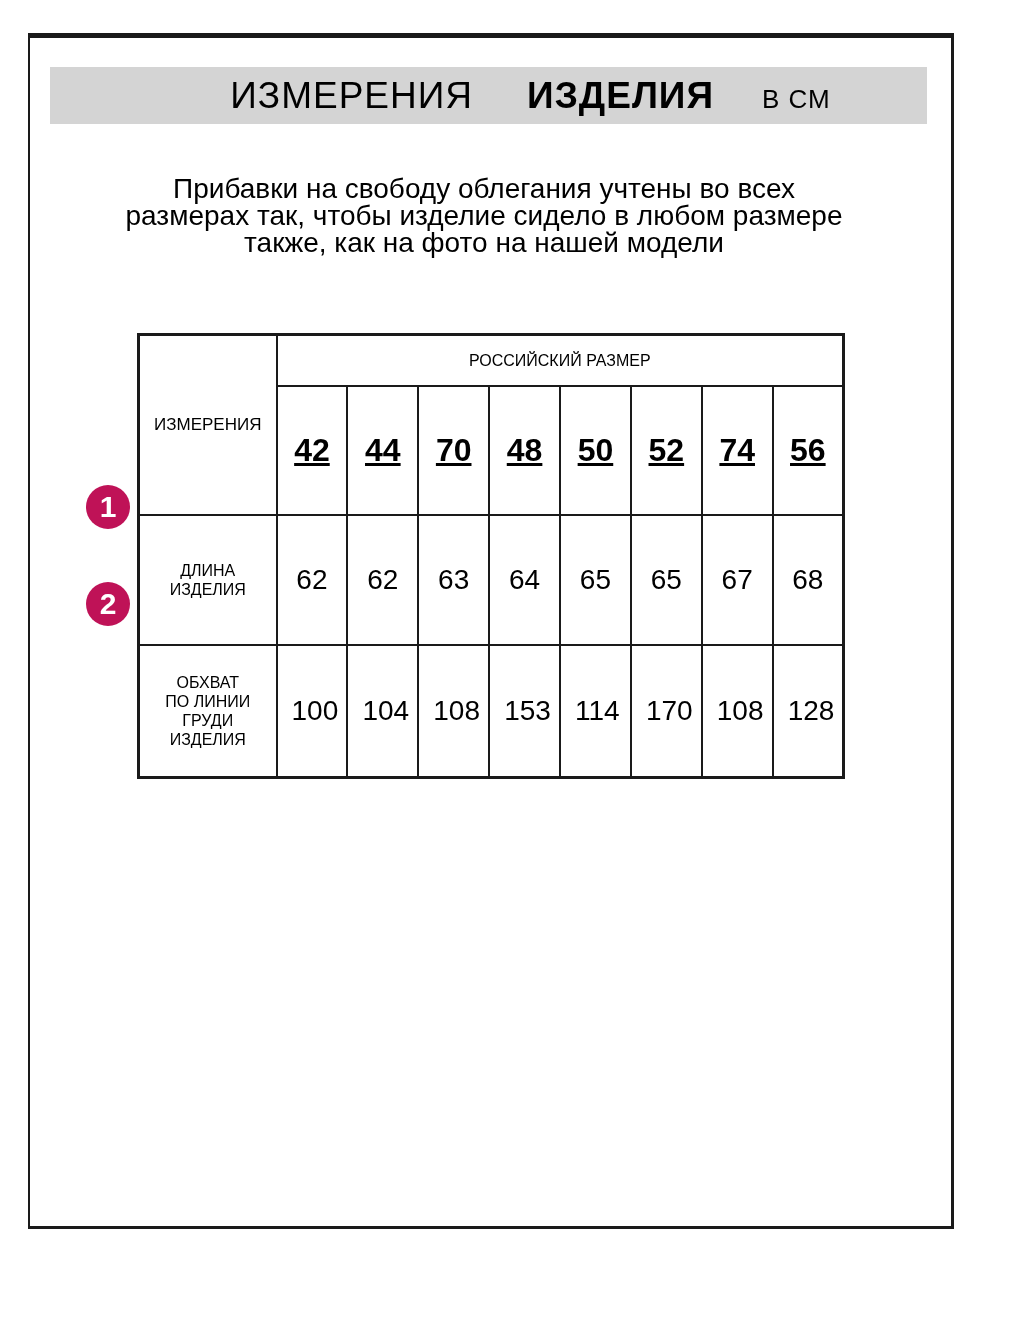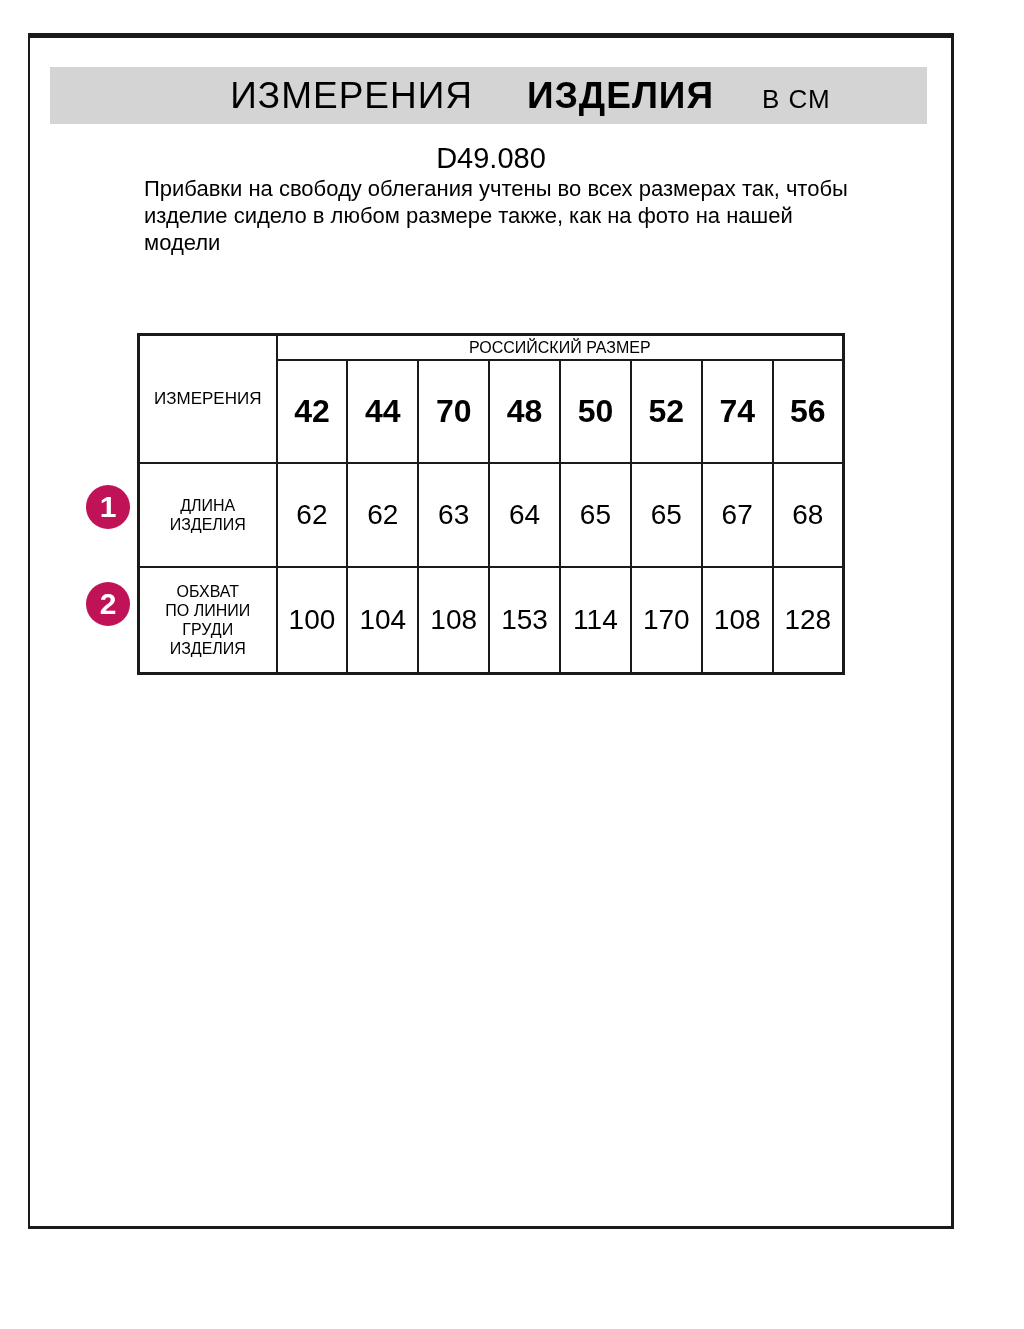"D49.080" div.model-code { html: <div>D49.080</div> -> none }
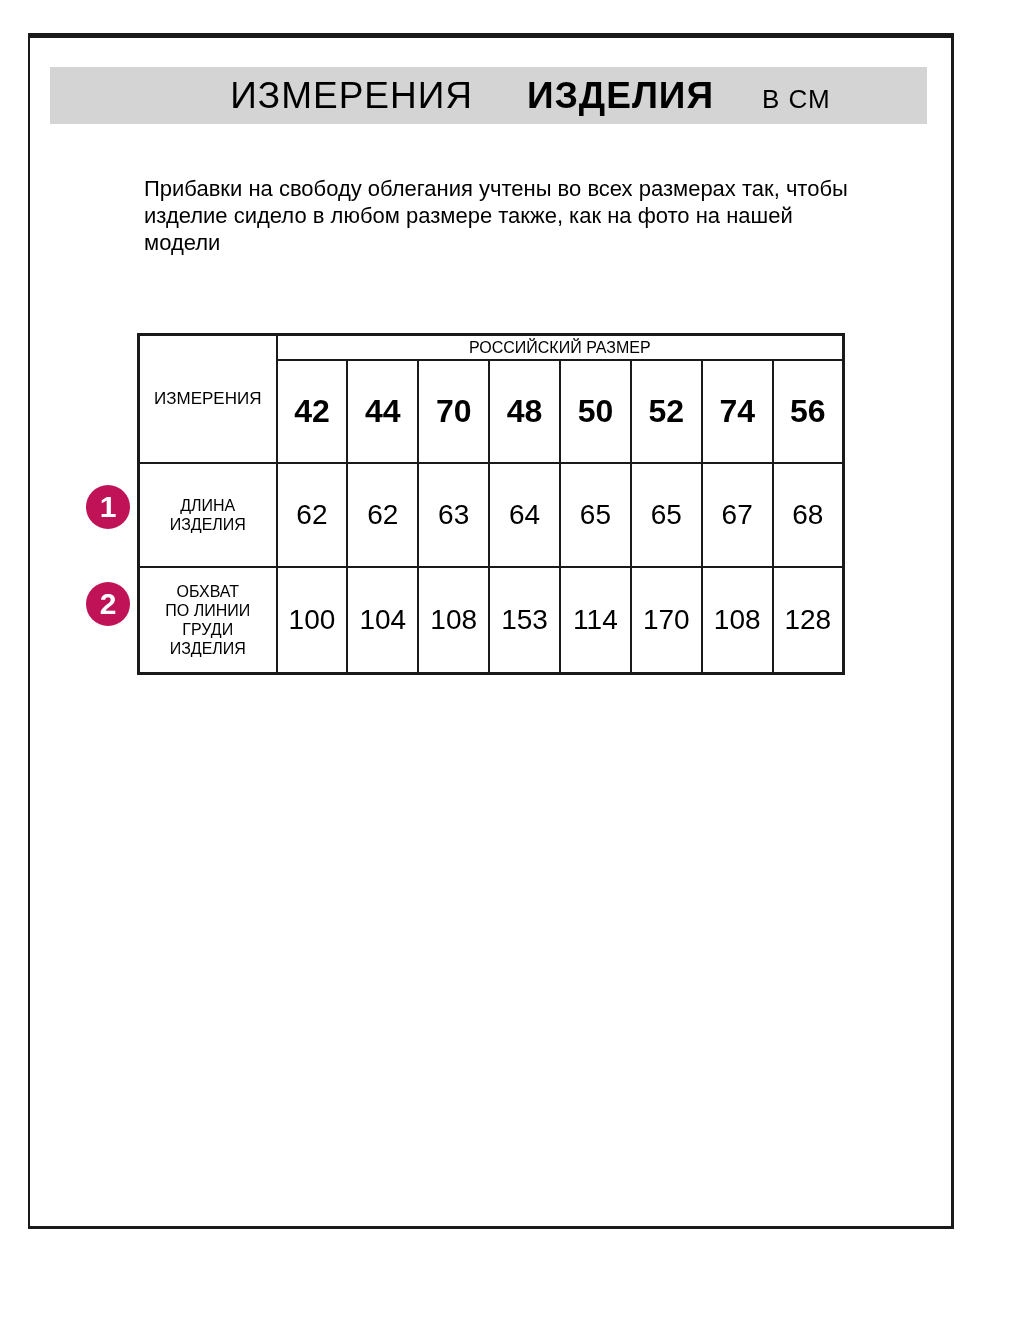"Прибавки на свободу облегания учтены" .description { font-size: 22px -> 28px; left: 144px -> 124px; text-align: none -> center }
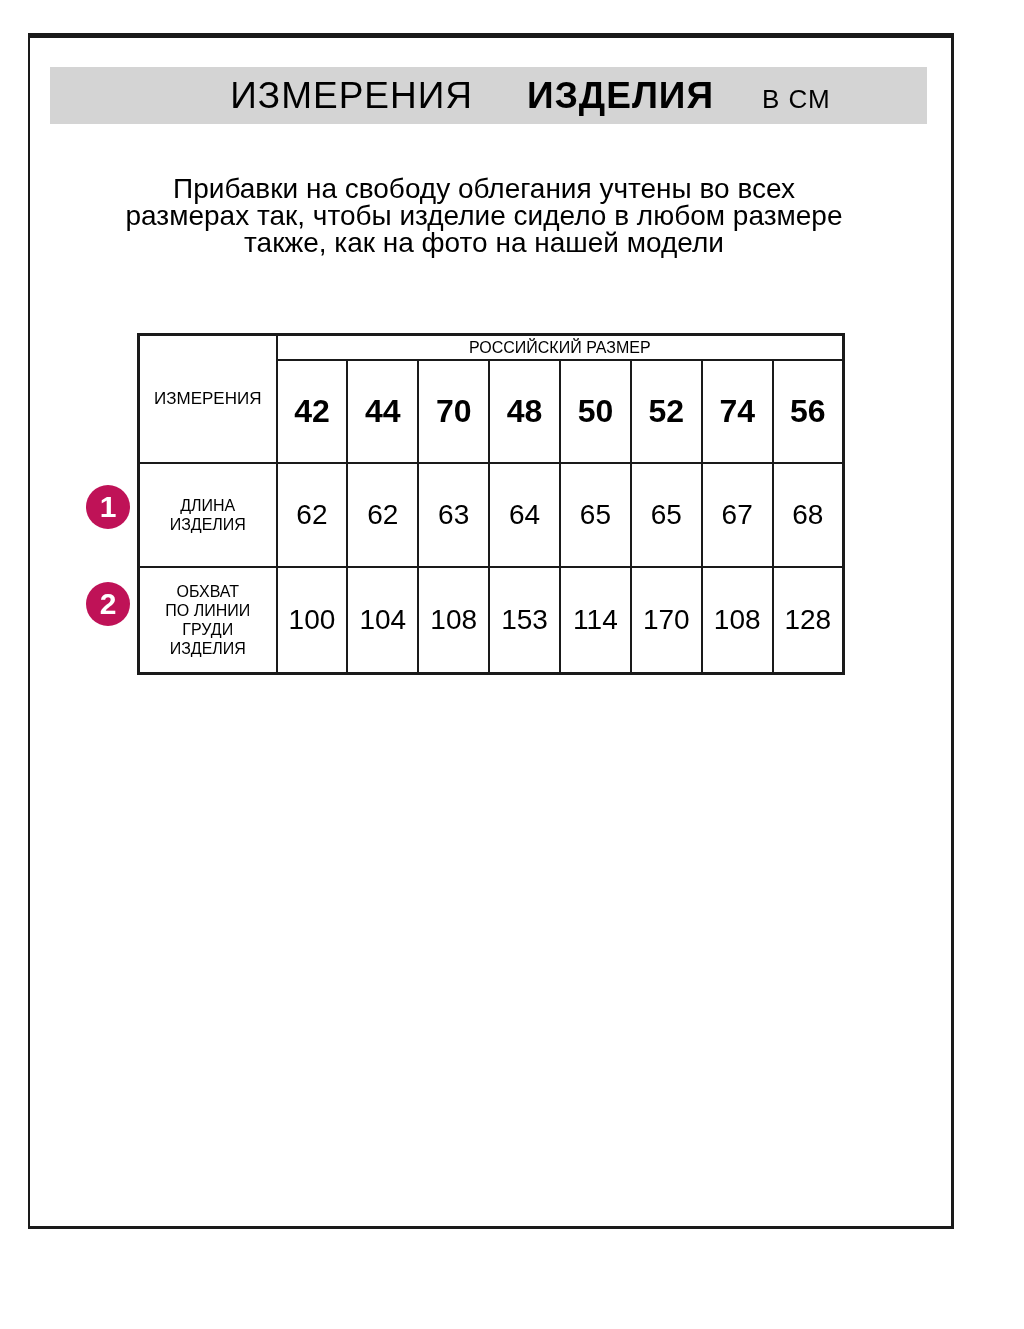"РОССИЙСКИЙ РАЗМЕР" .size-table td { padding: 1px -> 14px }
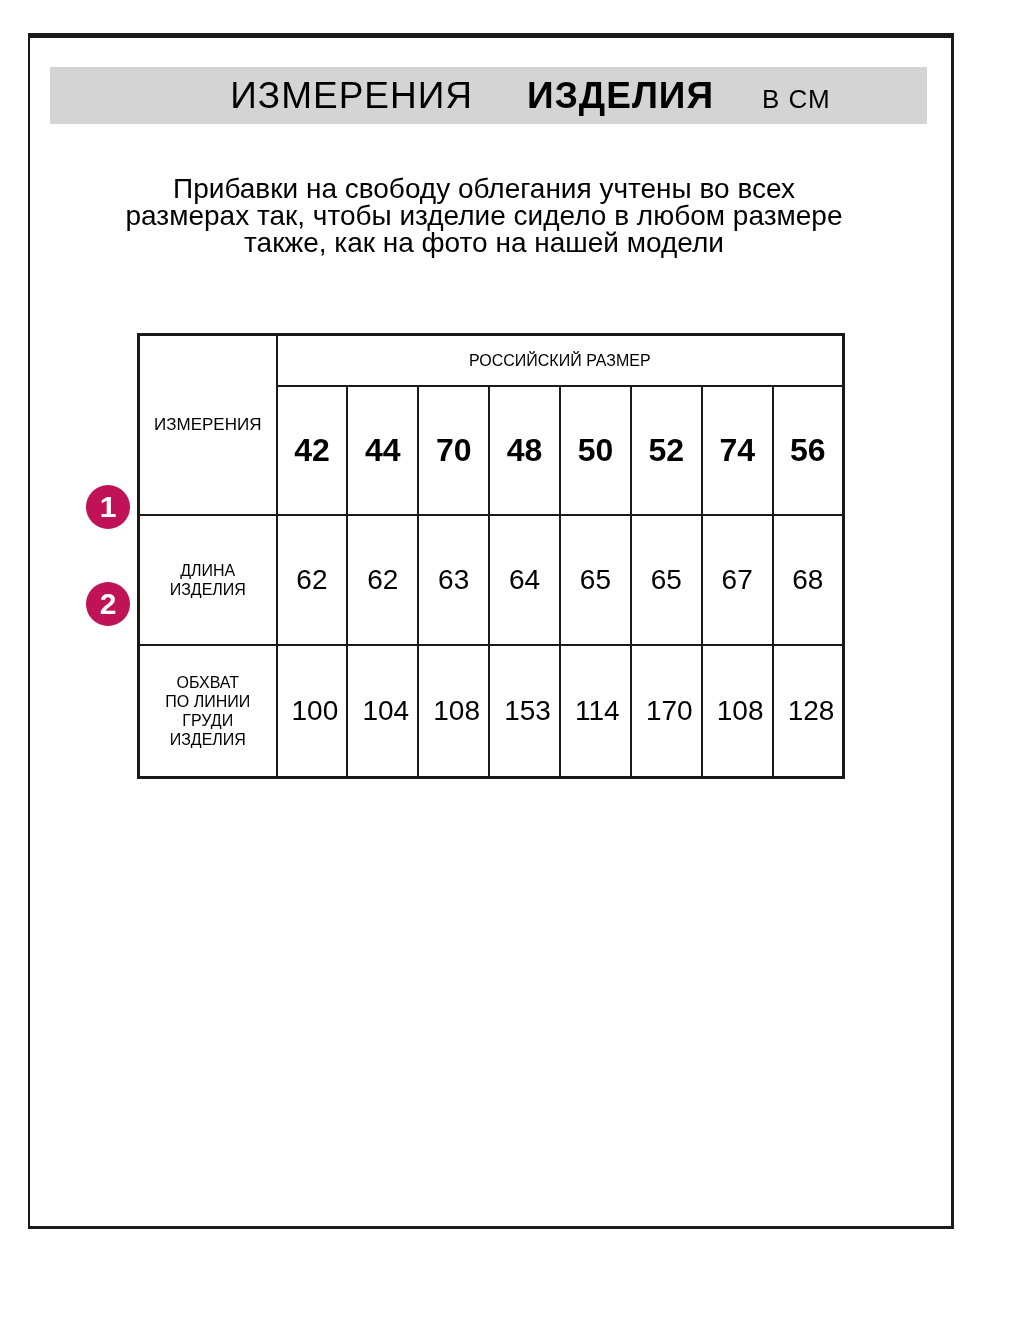"42" .size-cell { text-decoration: none -> underline }
